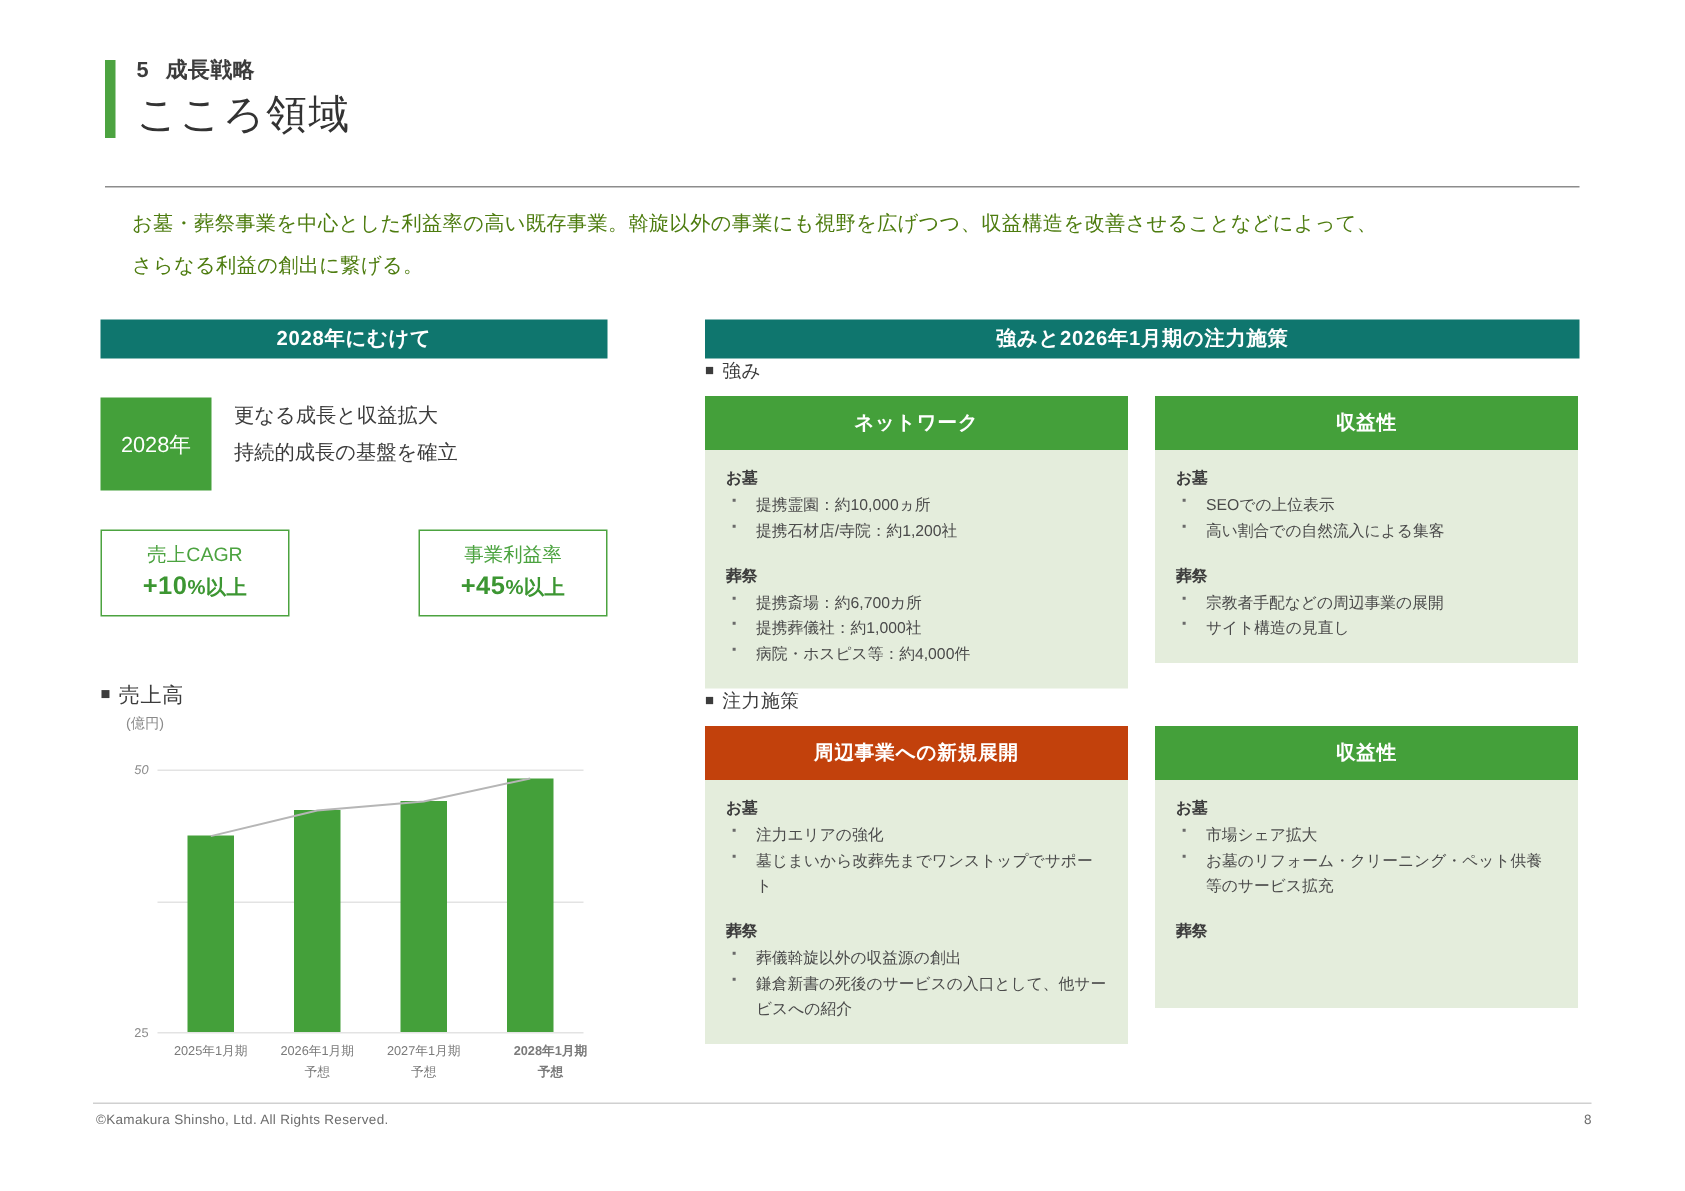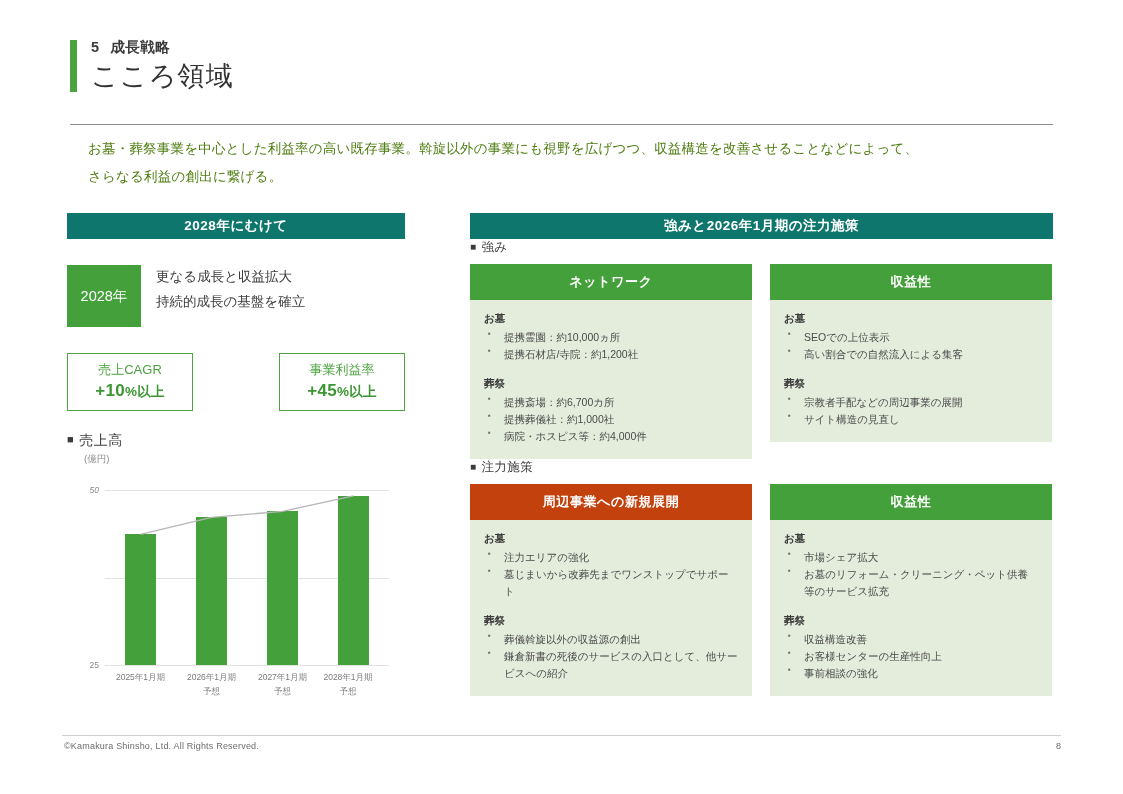"■ 売上高" .chart-block { margin-top: 21px -> 44px }
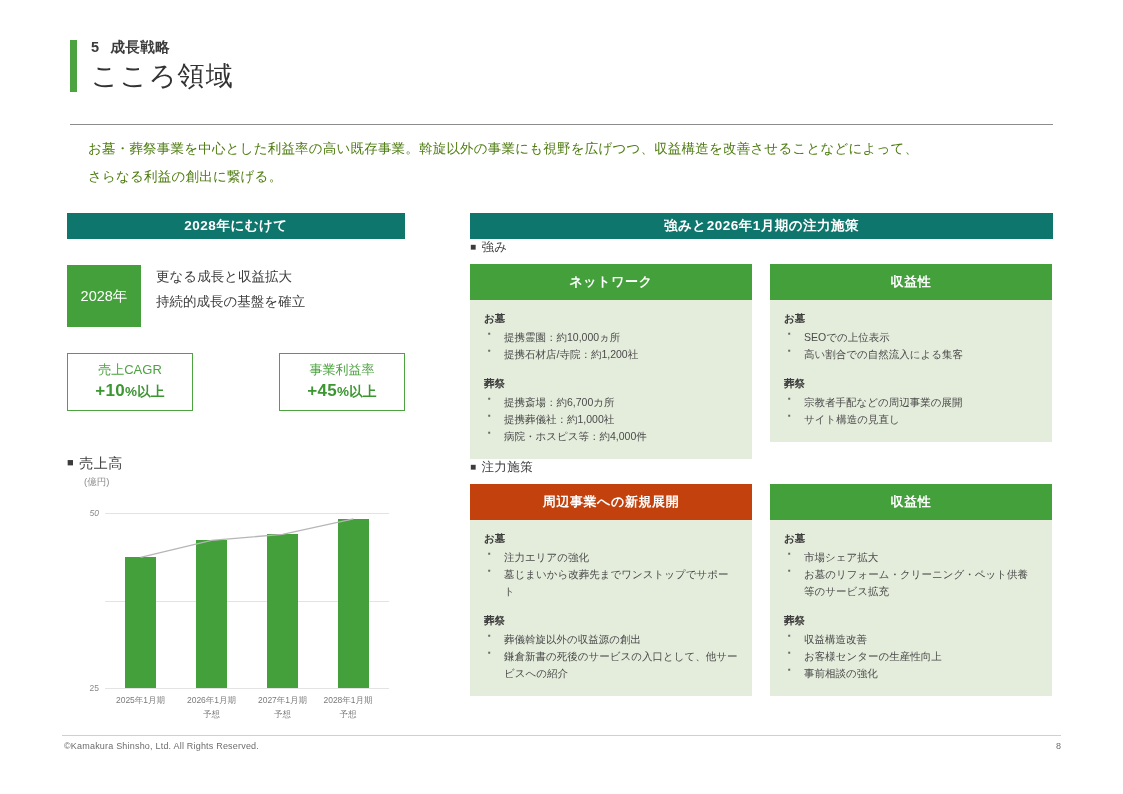"収益構造改善" ul.bullets { html: <ul> <li>収益構造改善</li> <li>お客様センターの生産性向上</li> <li>事前相談の強化</li> </ul> -> none }
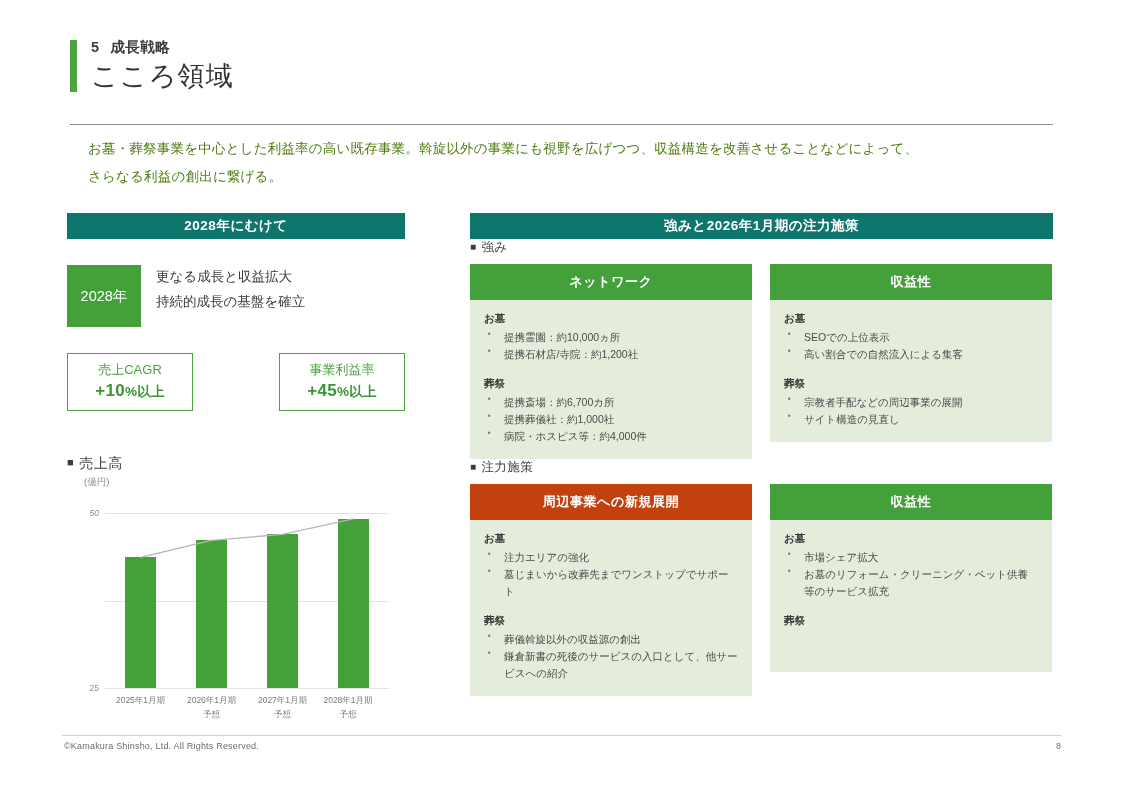"2028年1月期" div.xlabel { font-weight: none -> bold; left: 243px -> 262px }
